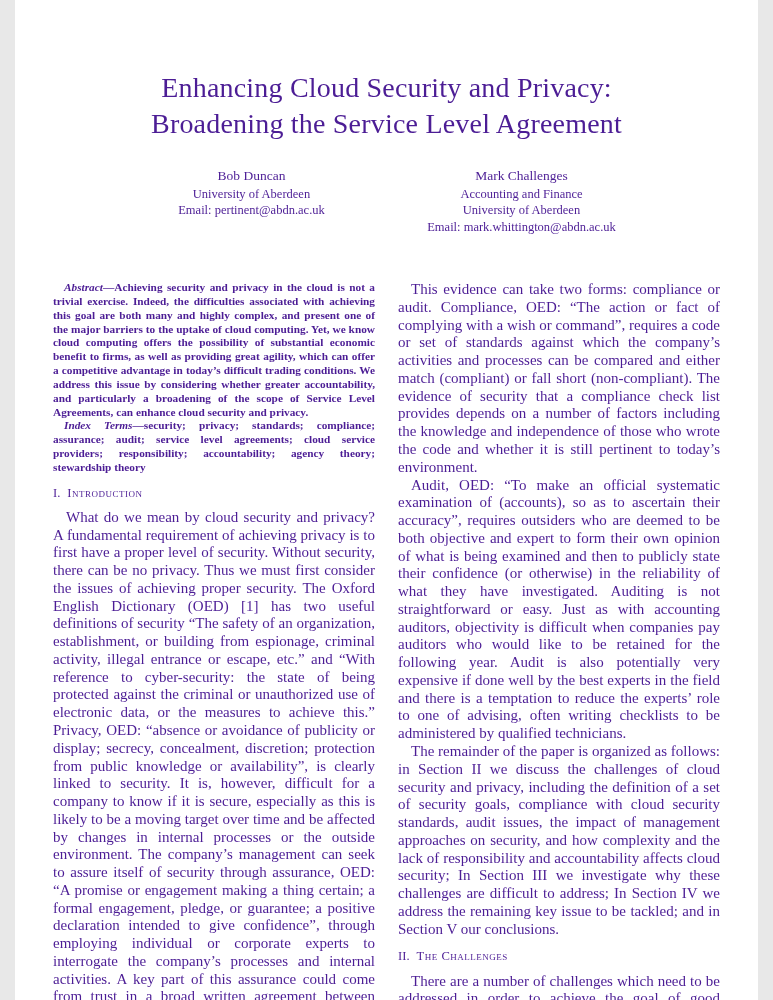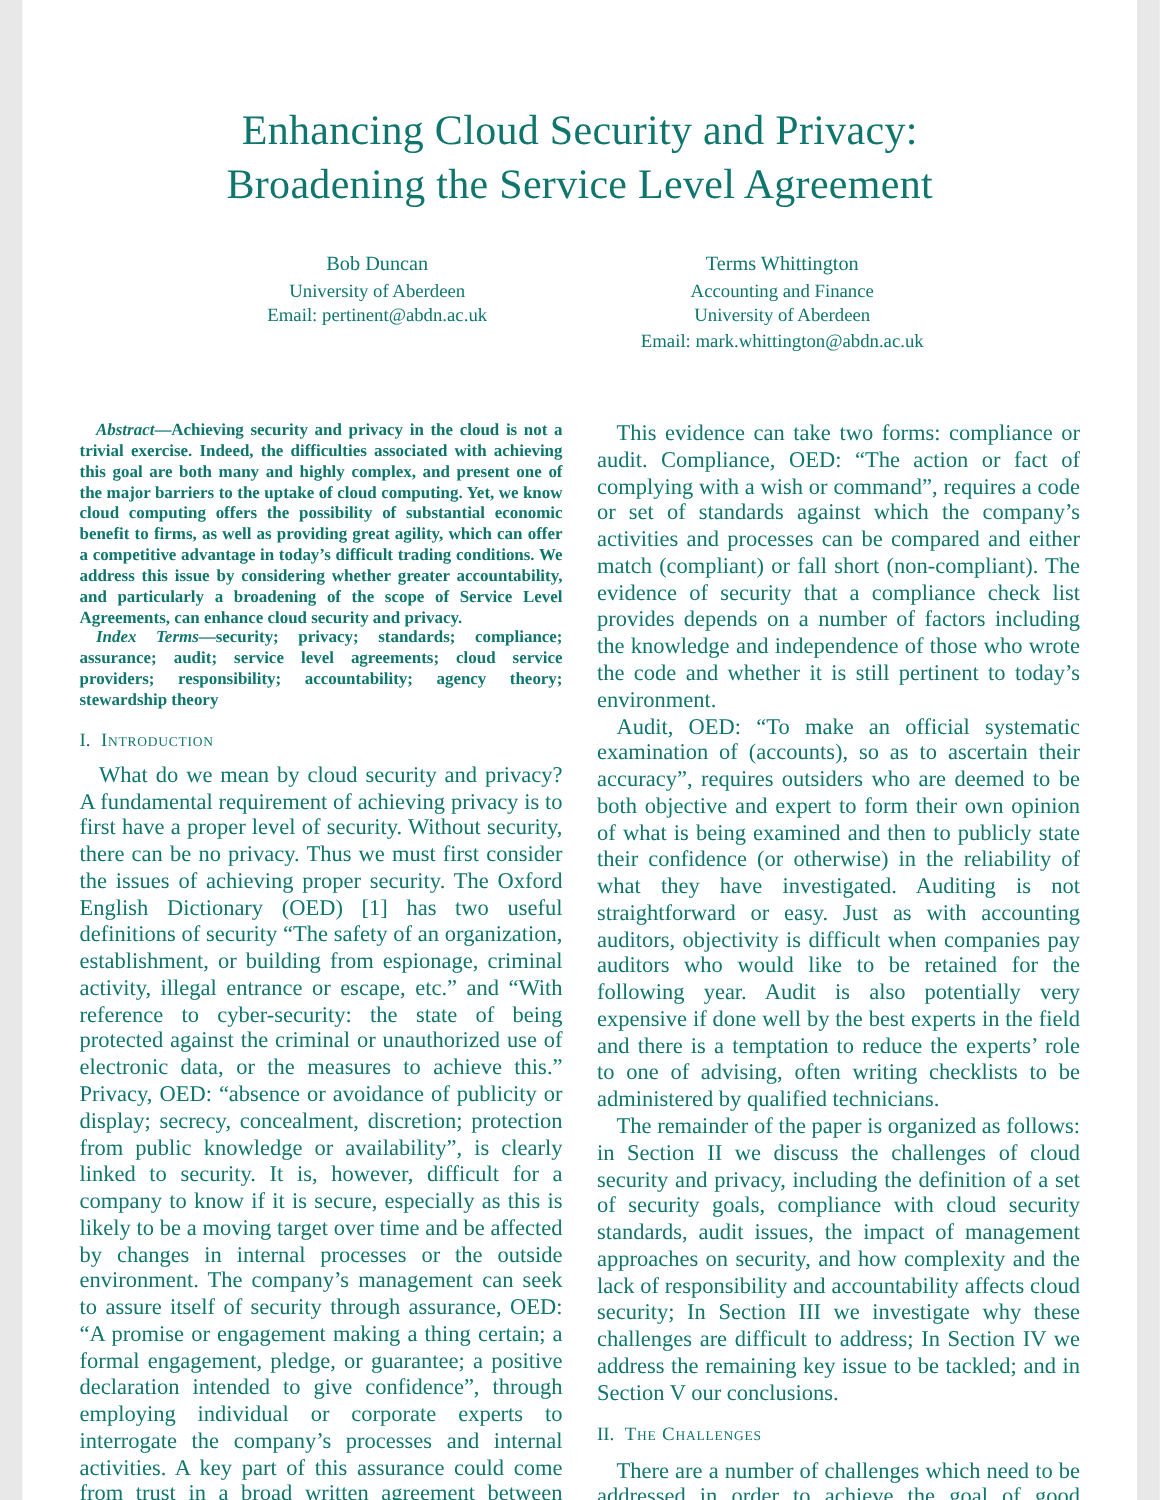"Enhancing Cloud Security and Privacy:" .page { color: #0f766e -> #4c1d95 }
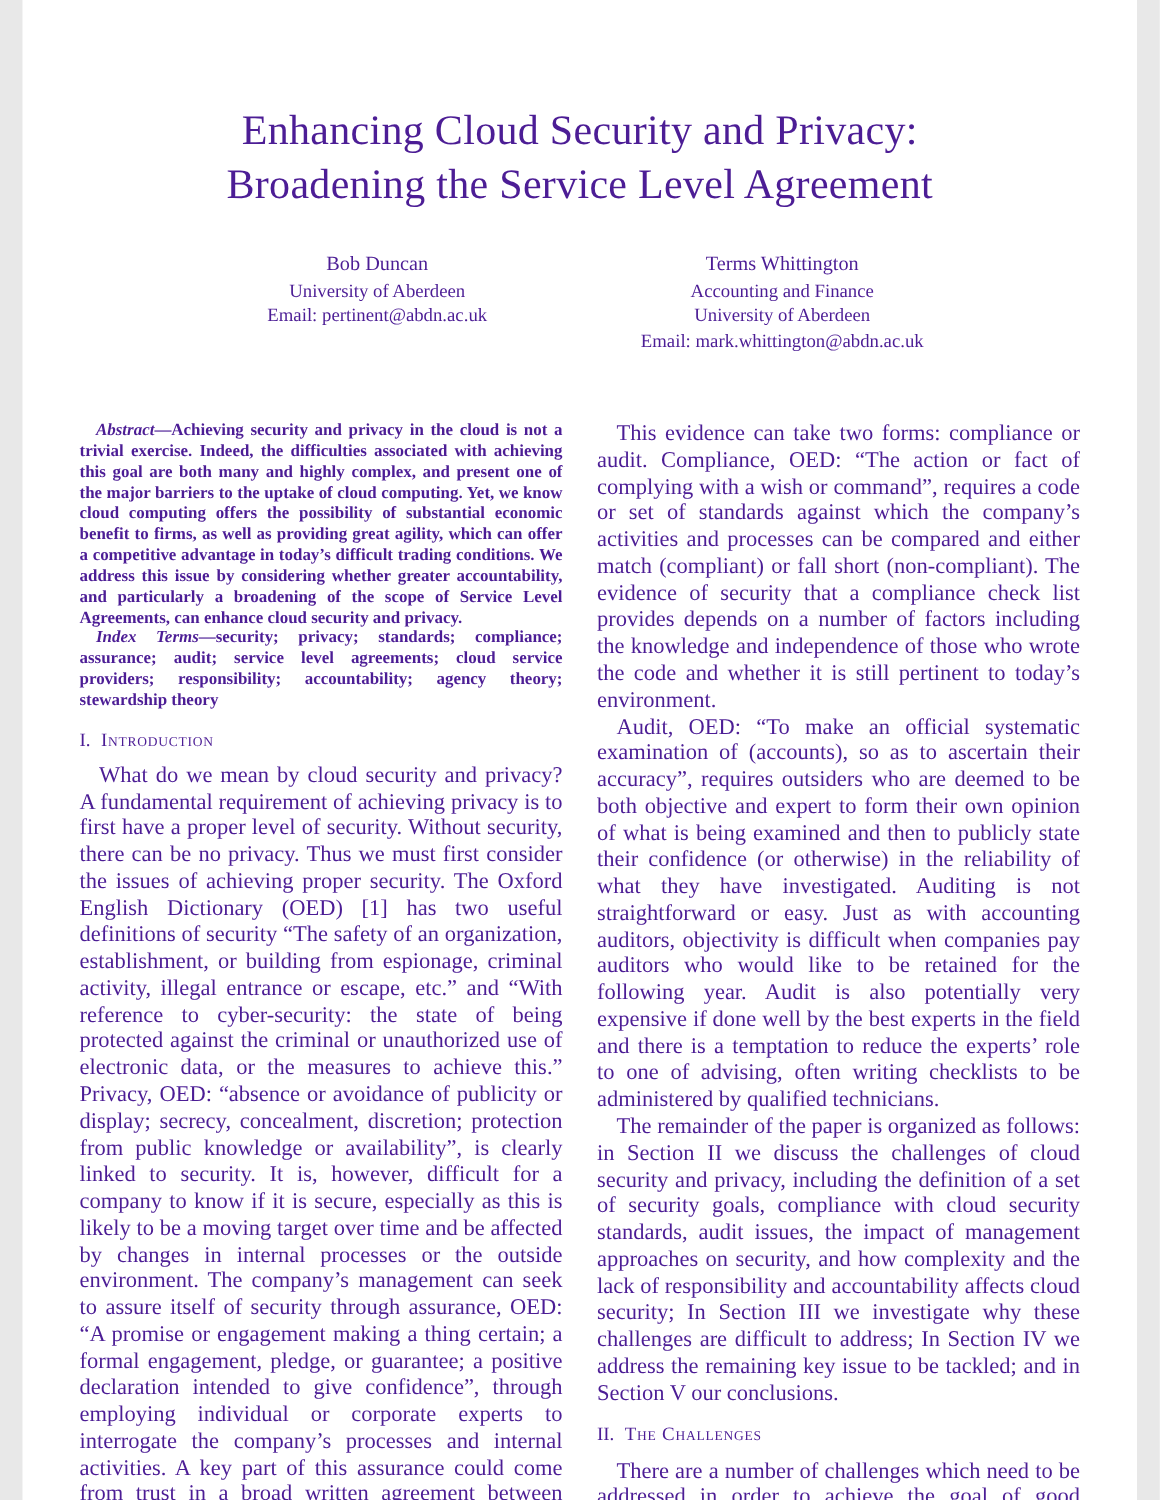"Terms Whittington" div.author-name { text: Terms Whittington -> Mark Challenges }
